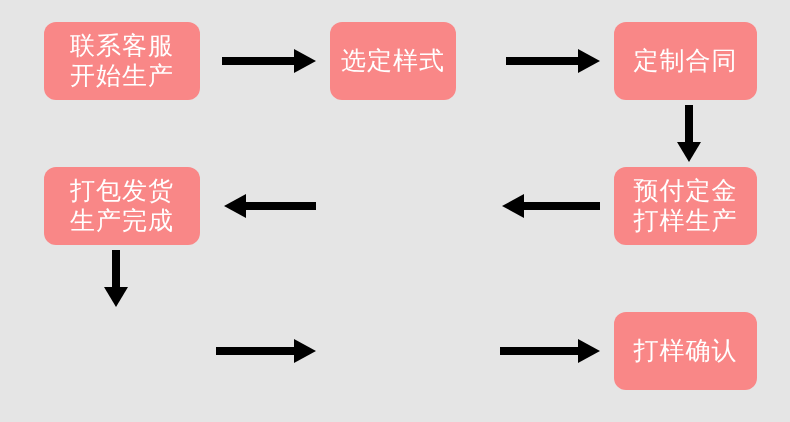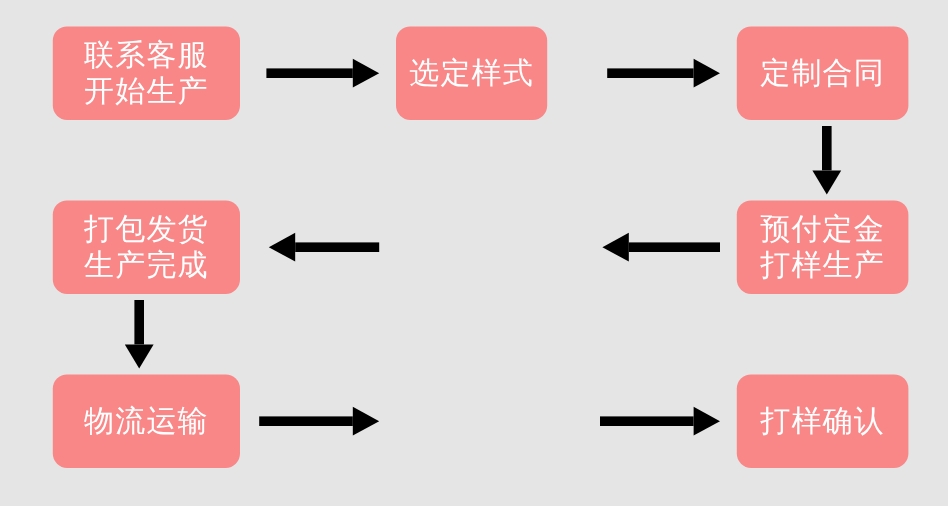"物流运输" div.node { html: <div> <span>物流运输</span> </div> -> none }
